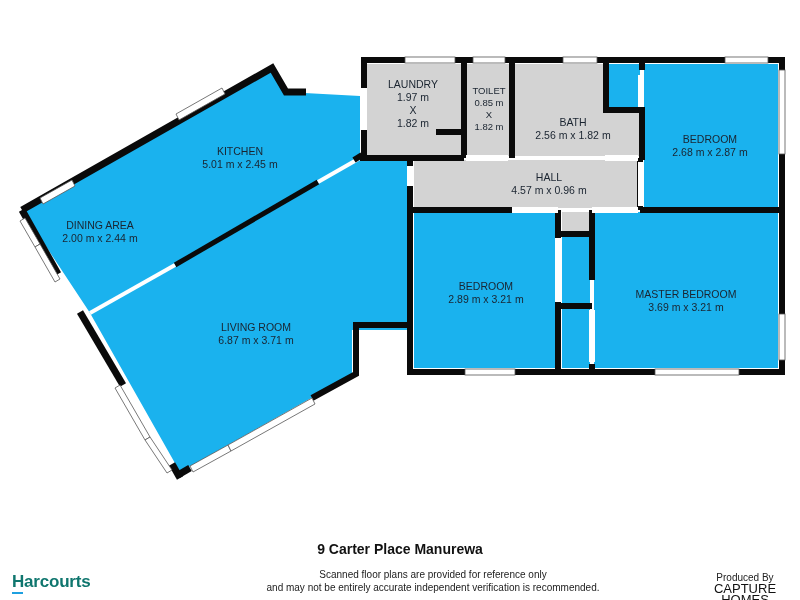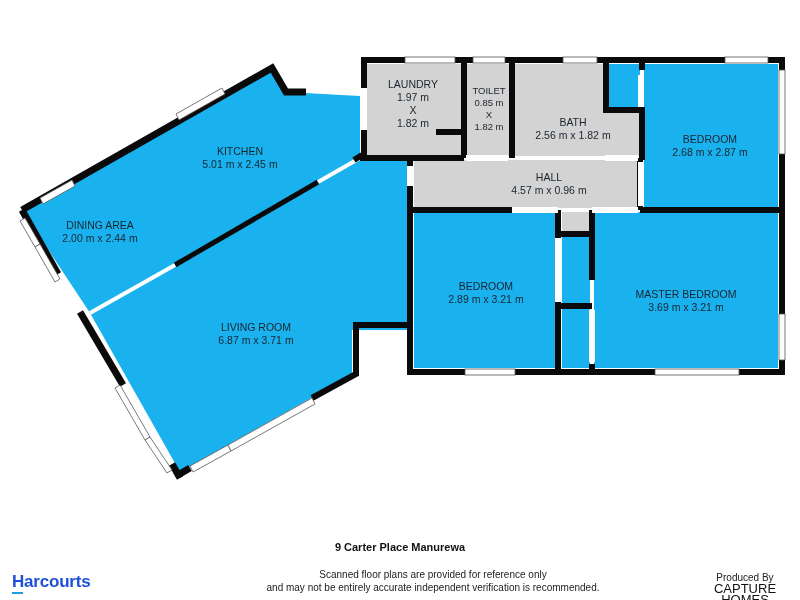"9 Carter Place Manurewa" .footer-title { font-size: 11px -> 14px }
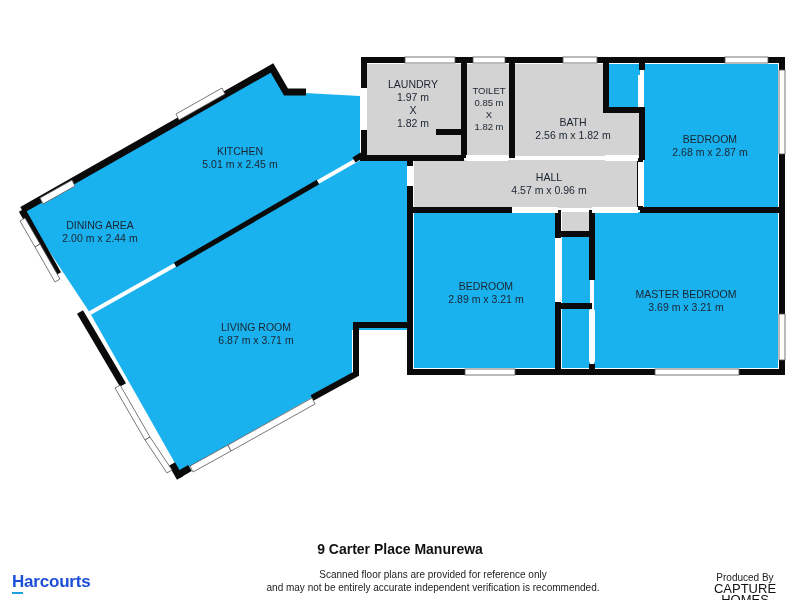"Harcourts" .logo { color: #1d4ed8 -> #0f766e }
